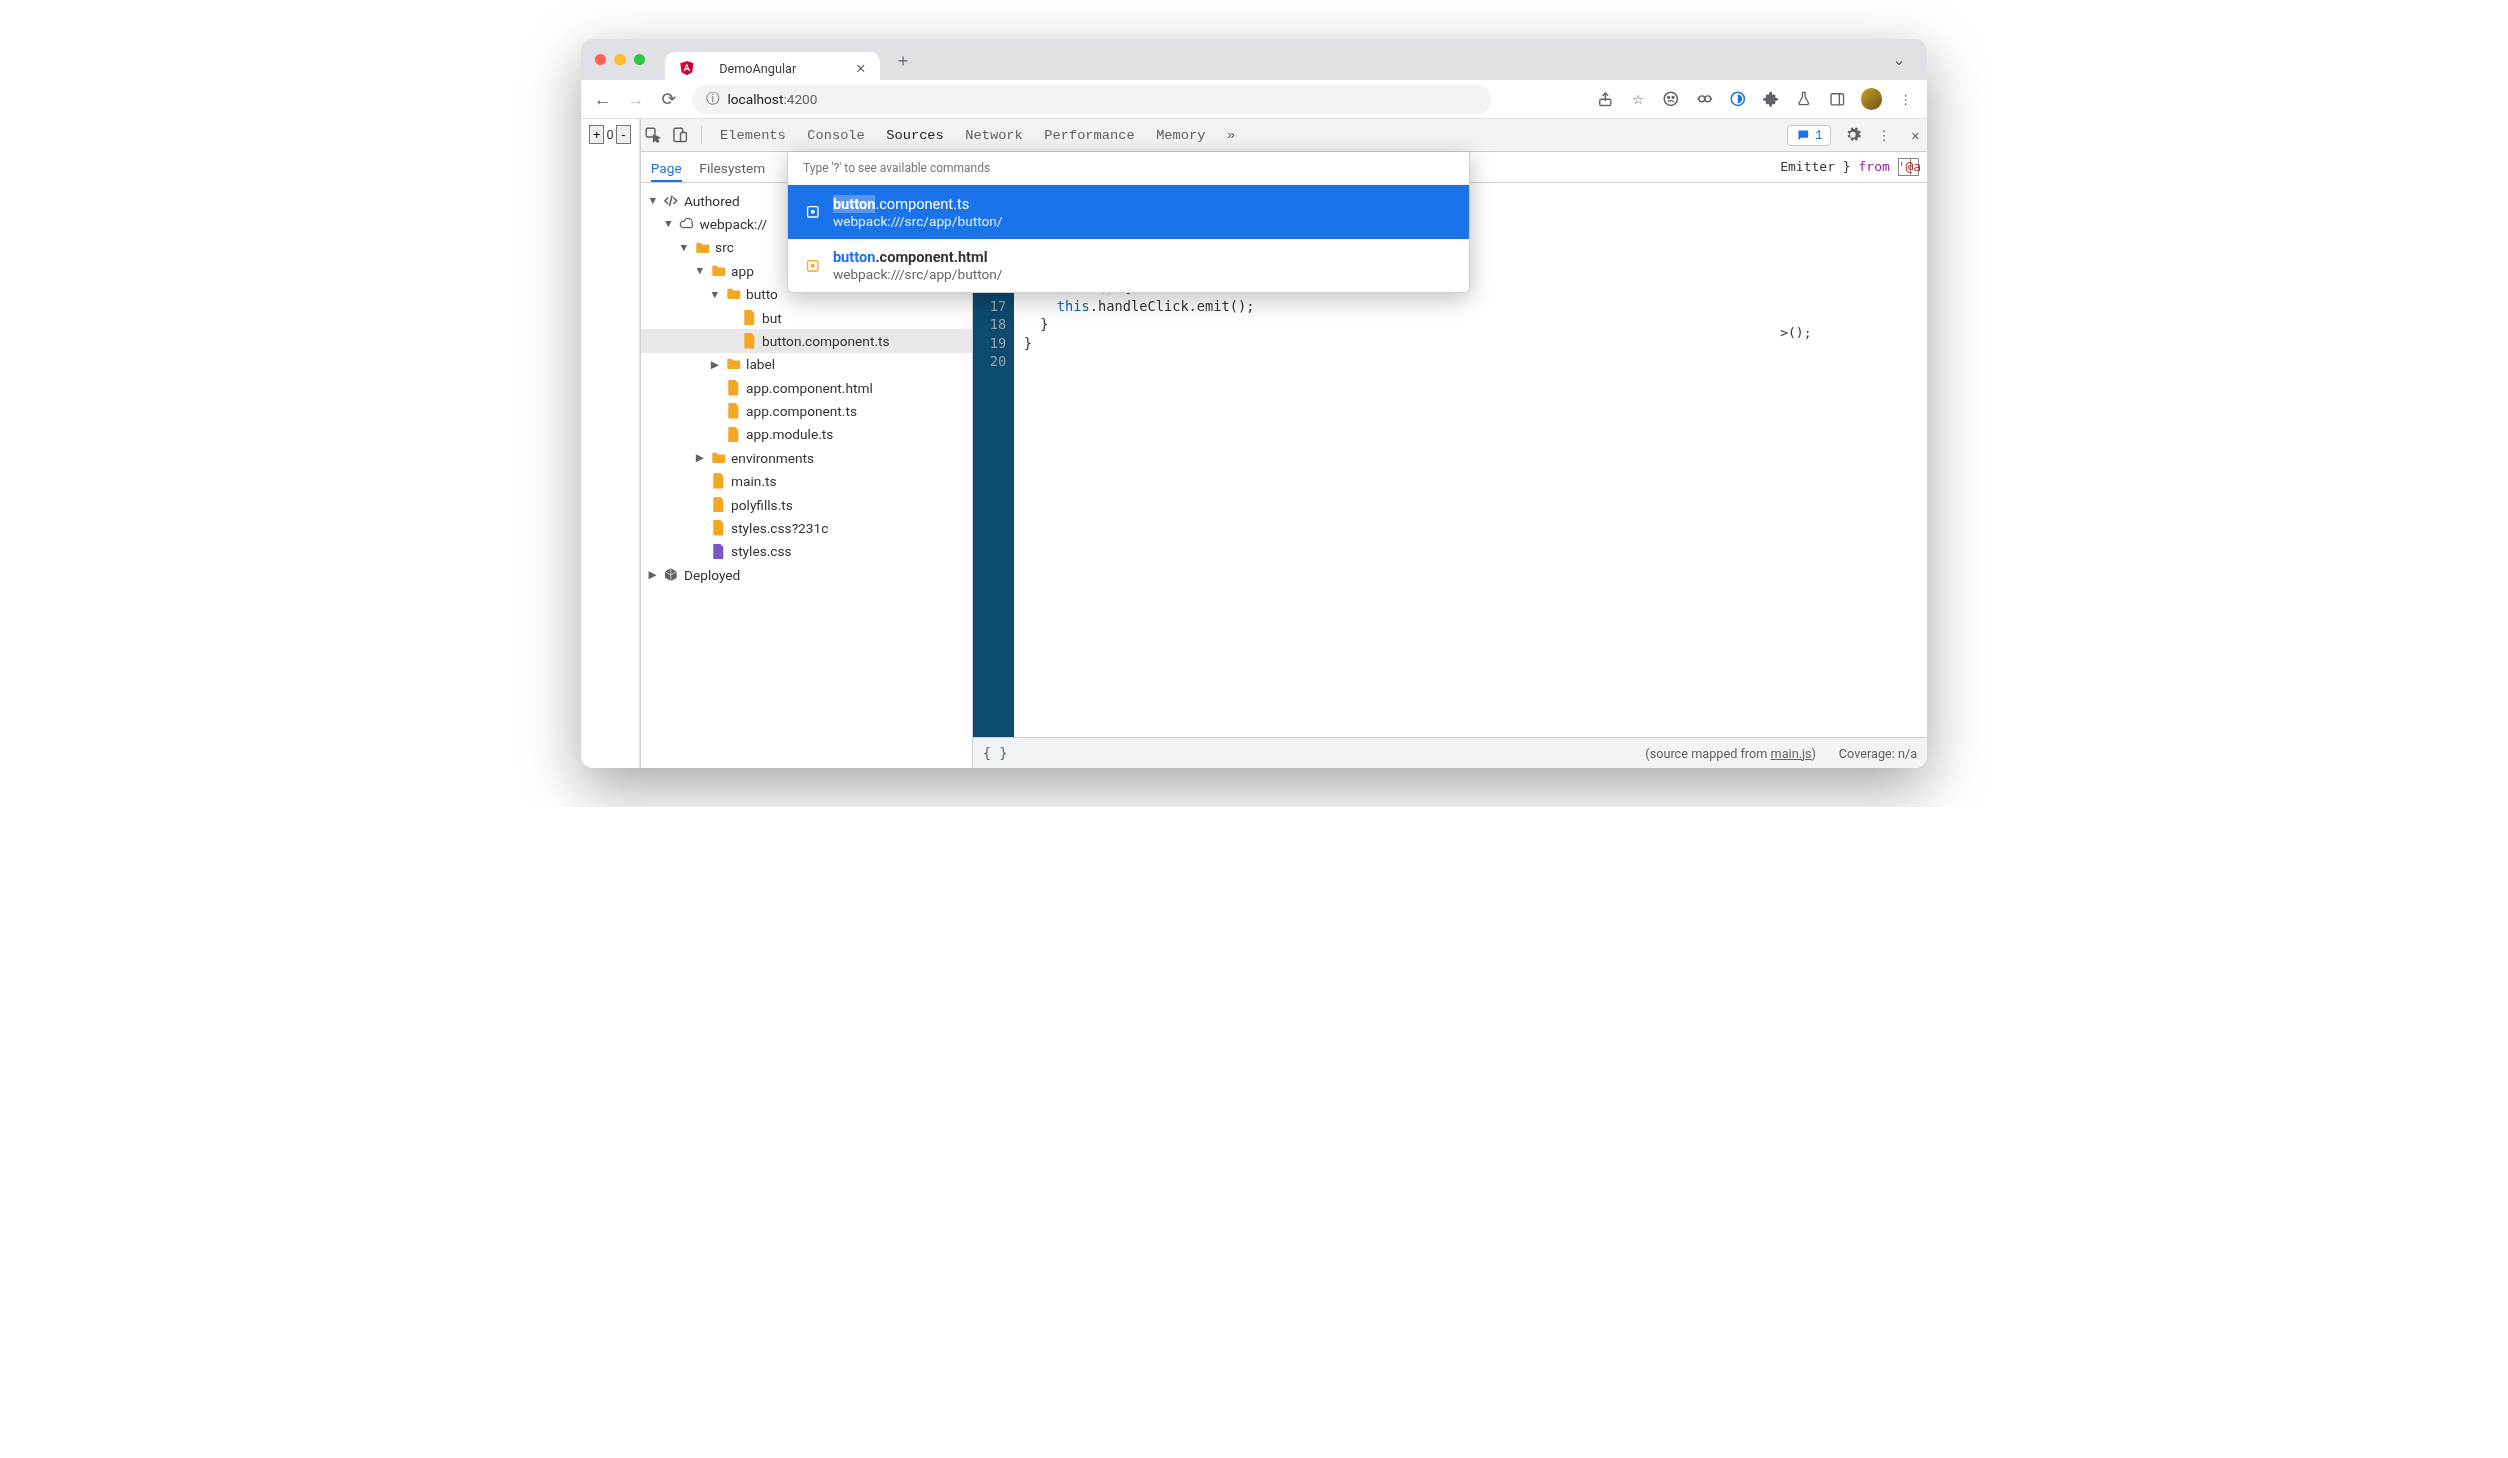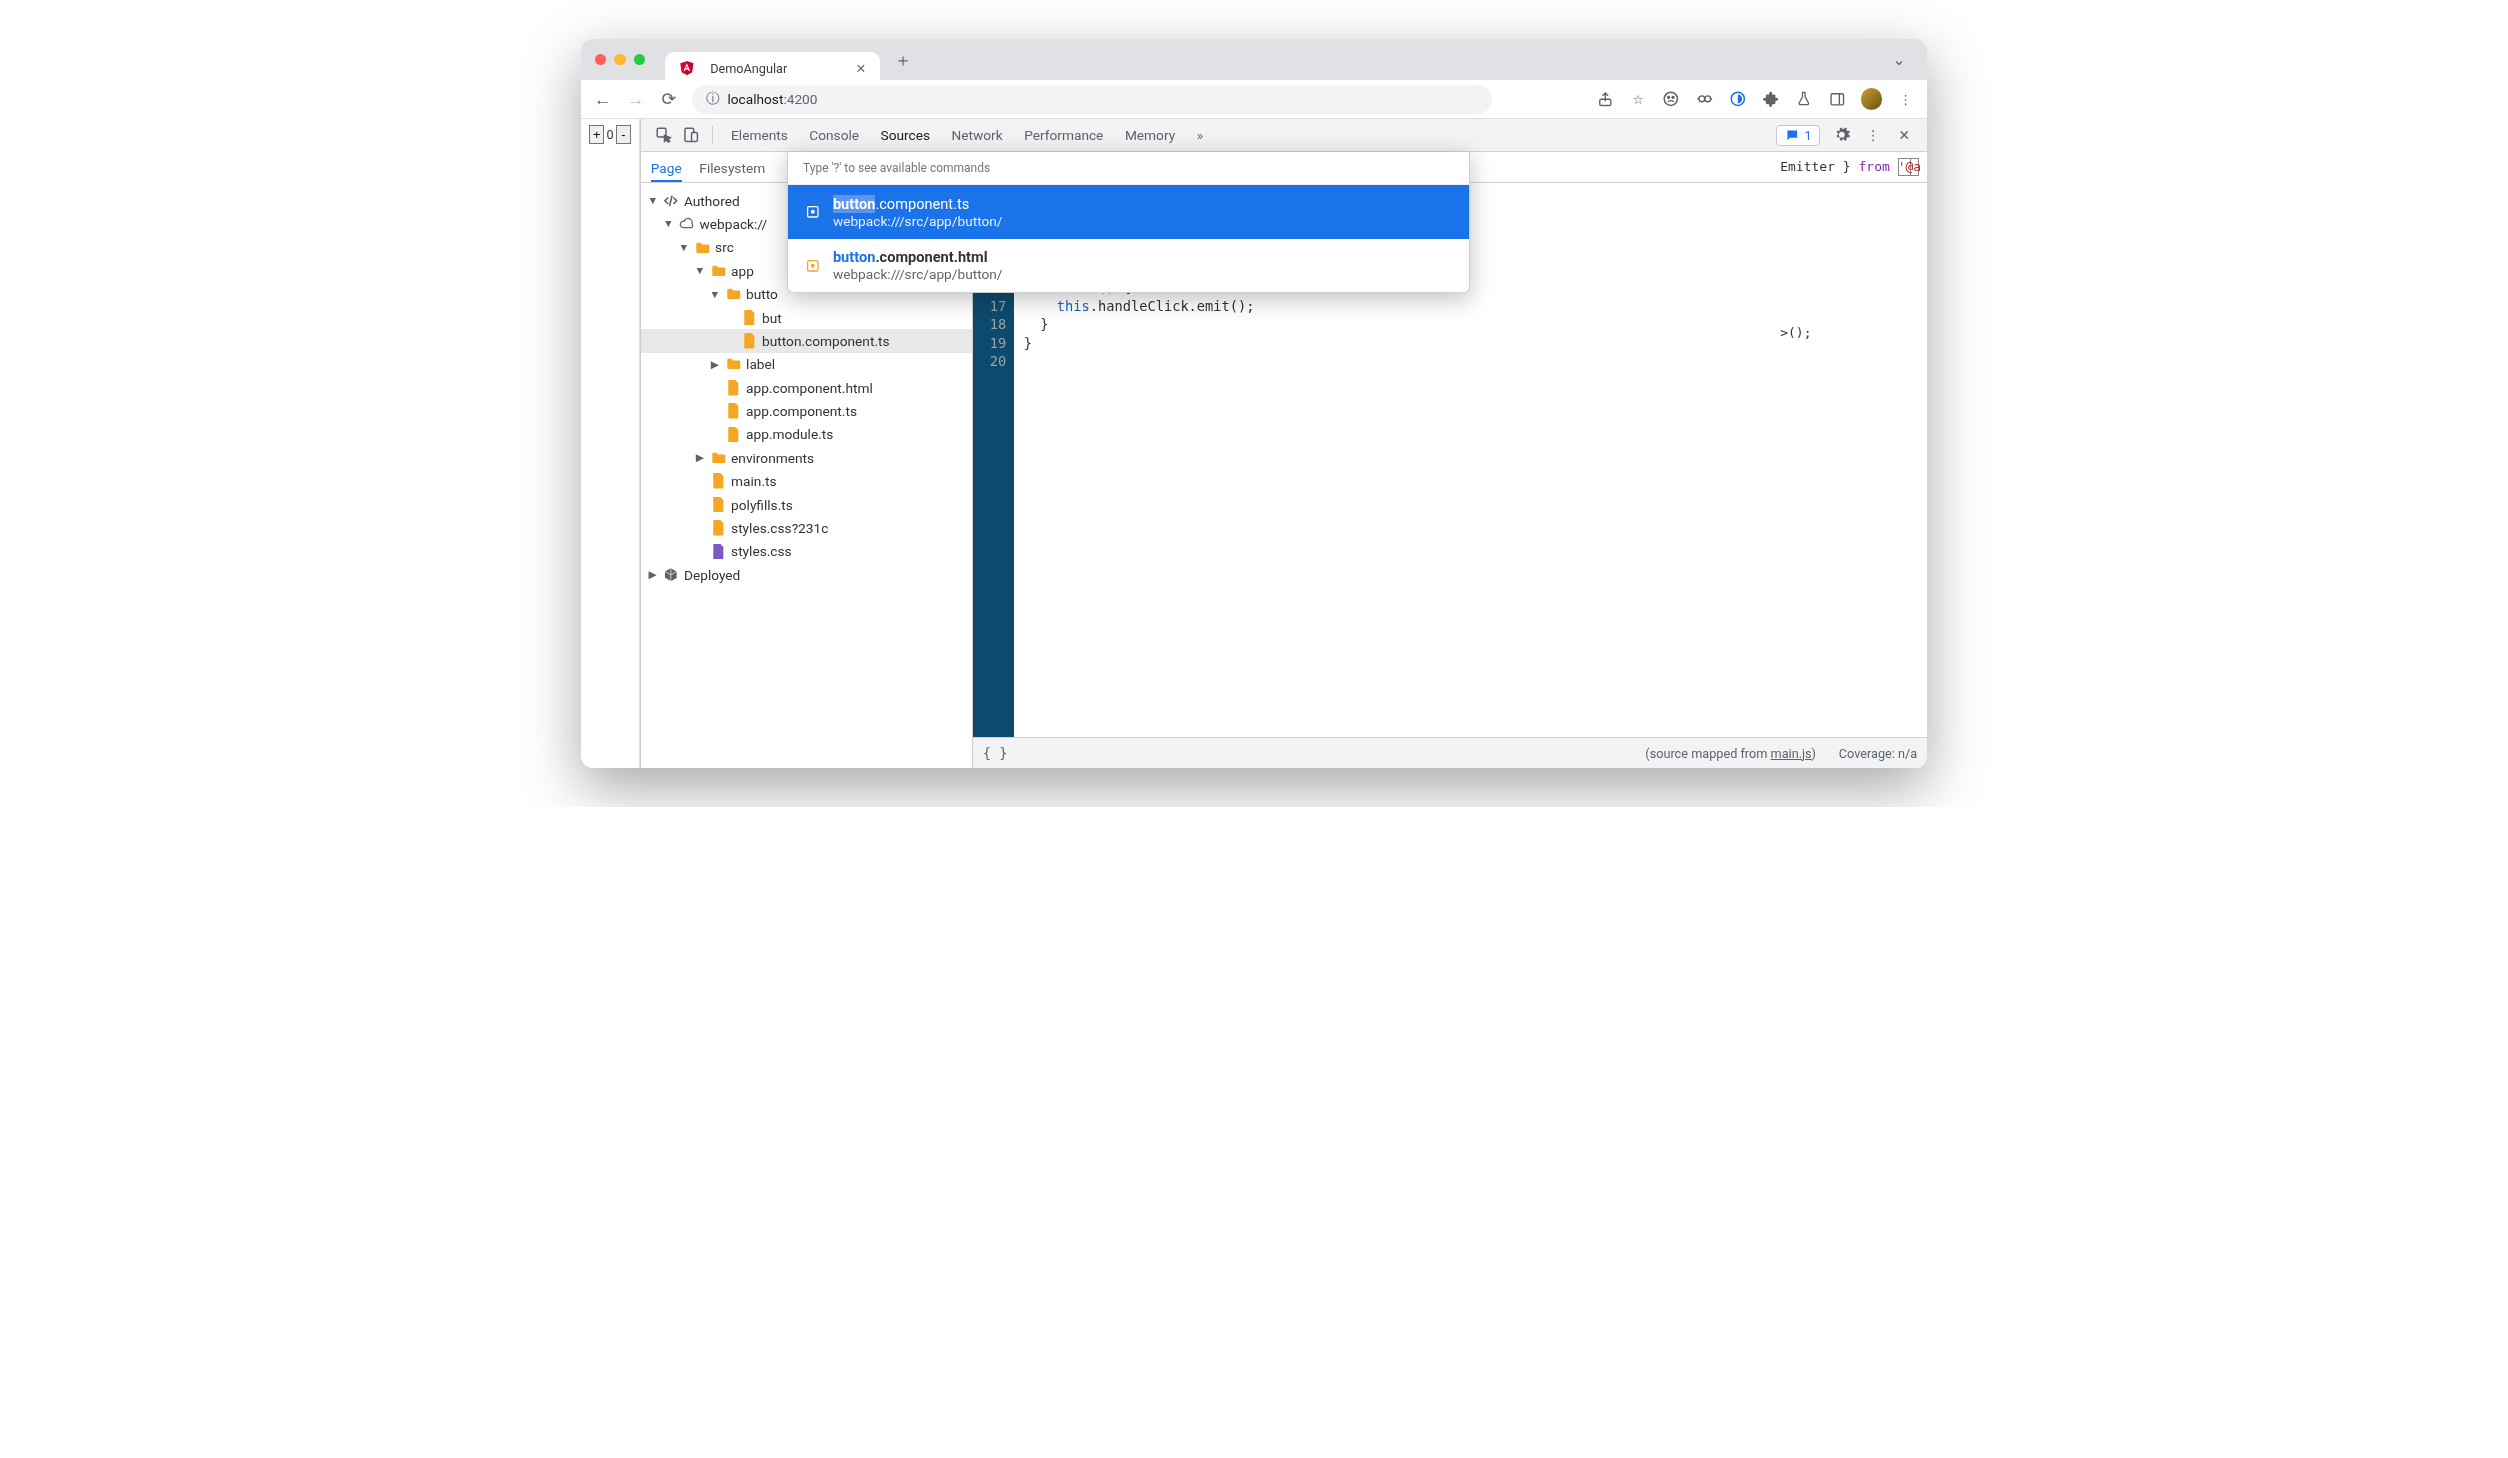"DemoAngular" .tab { gap: 16px -> 25px }
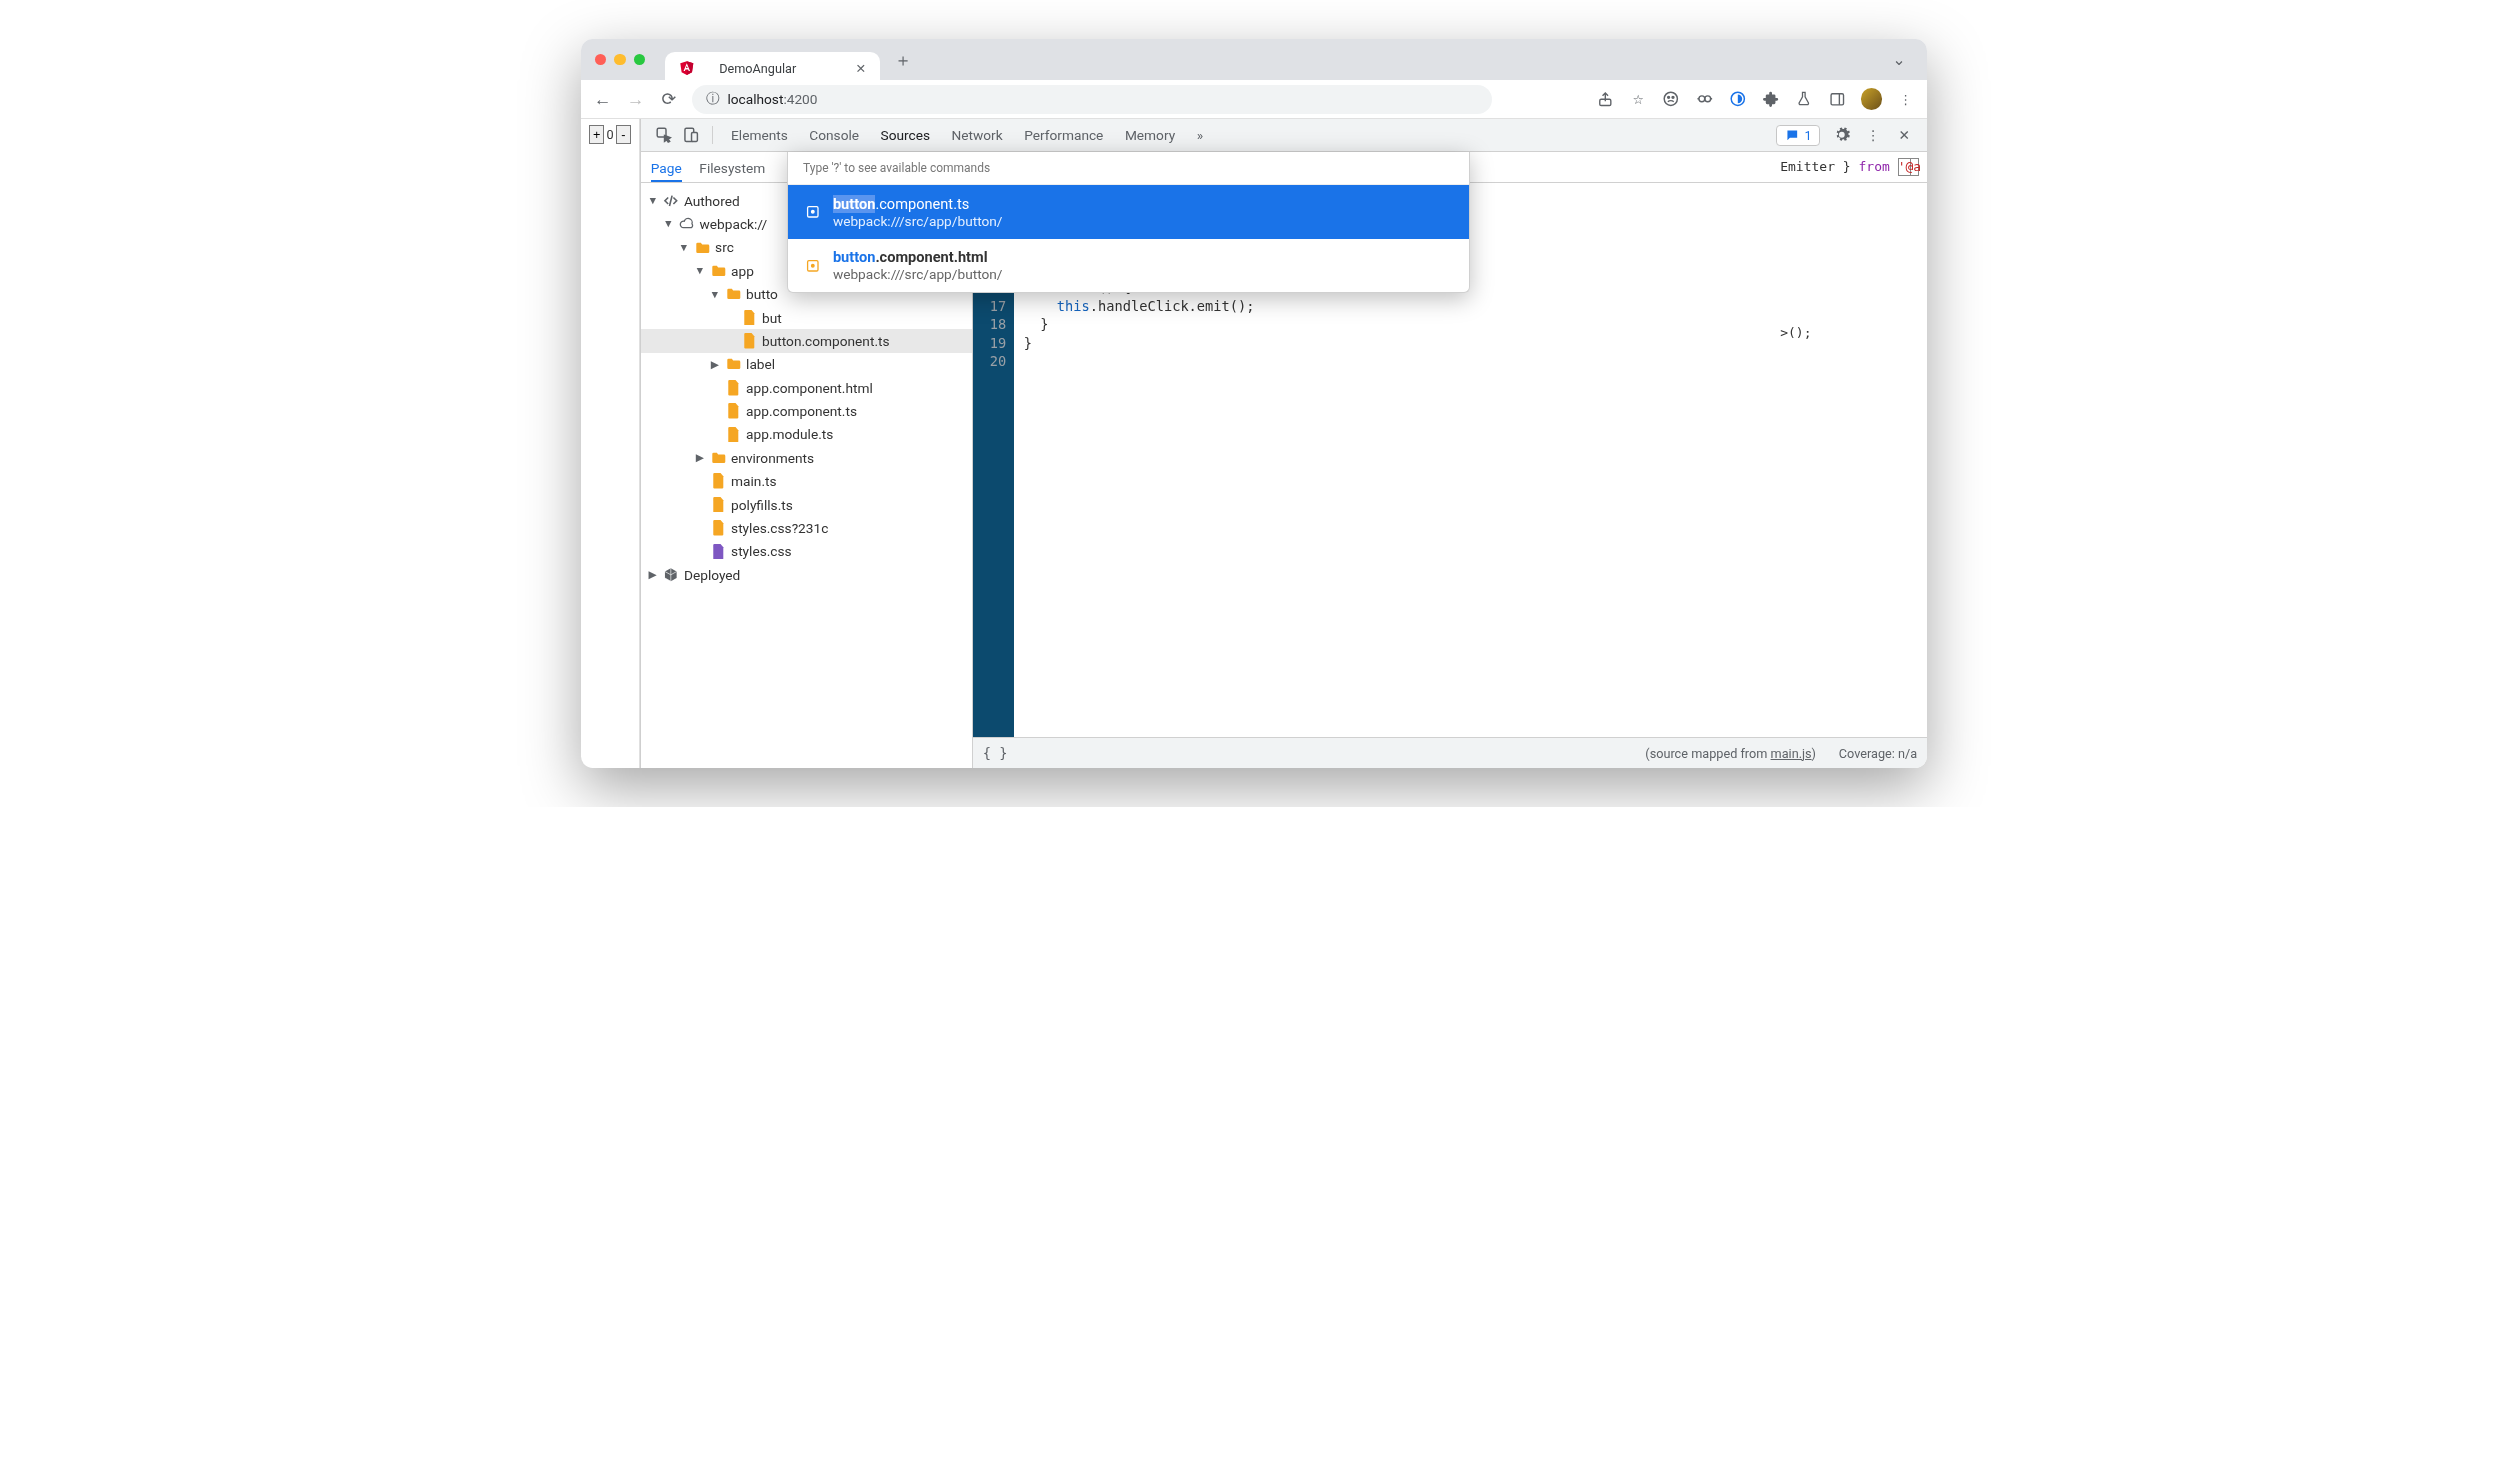"Elements" .dt-header { font-family: none -> Liberation Mono, monospace; padding: 0 13px -> 0 2px }
